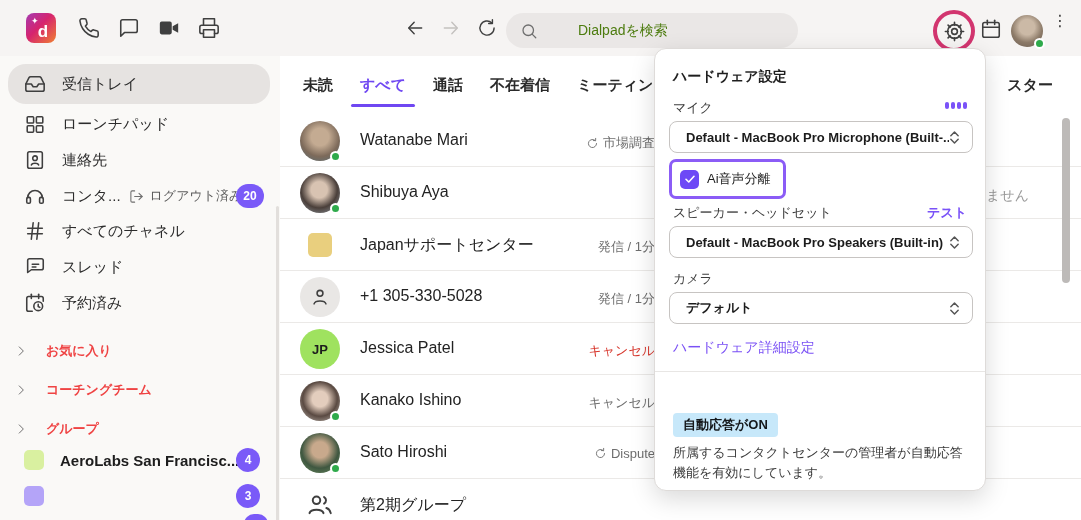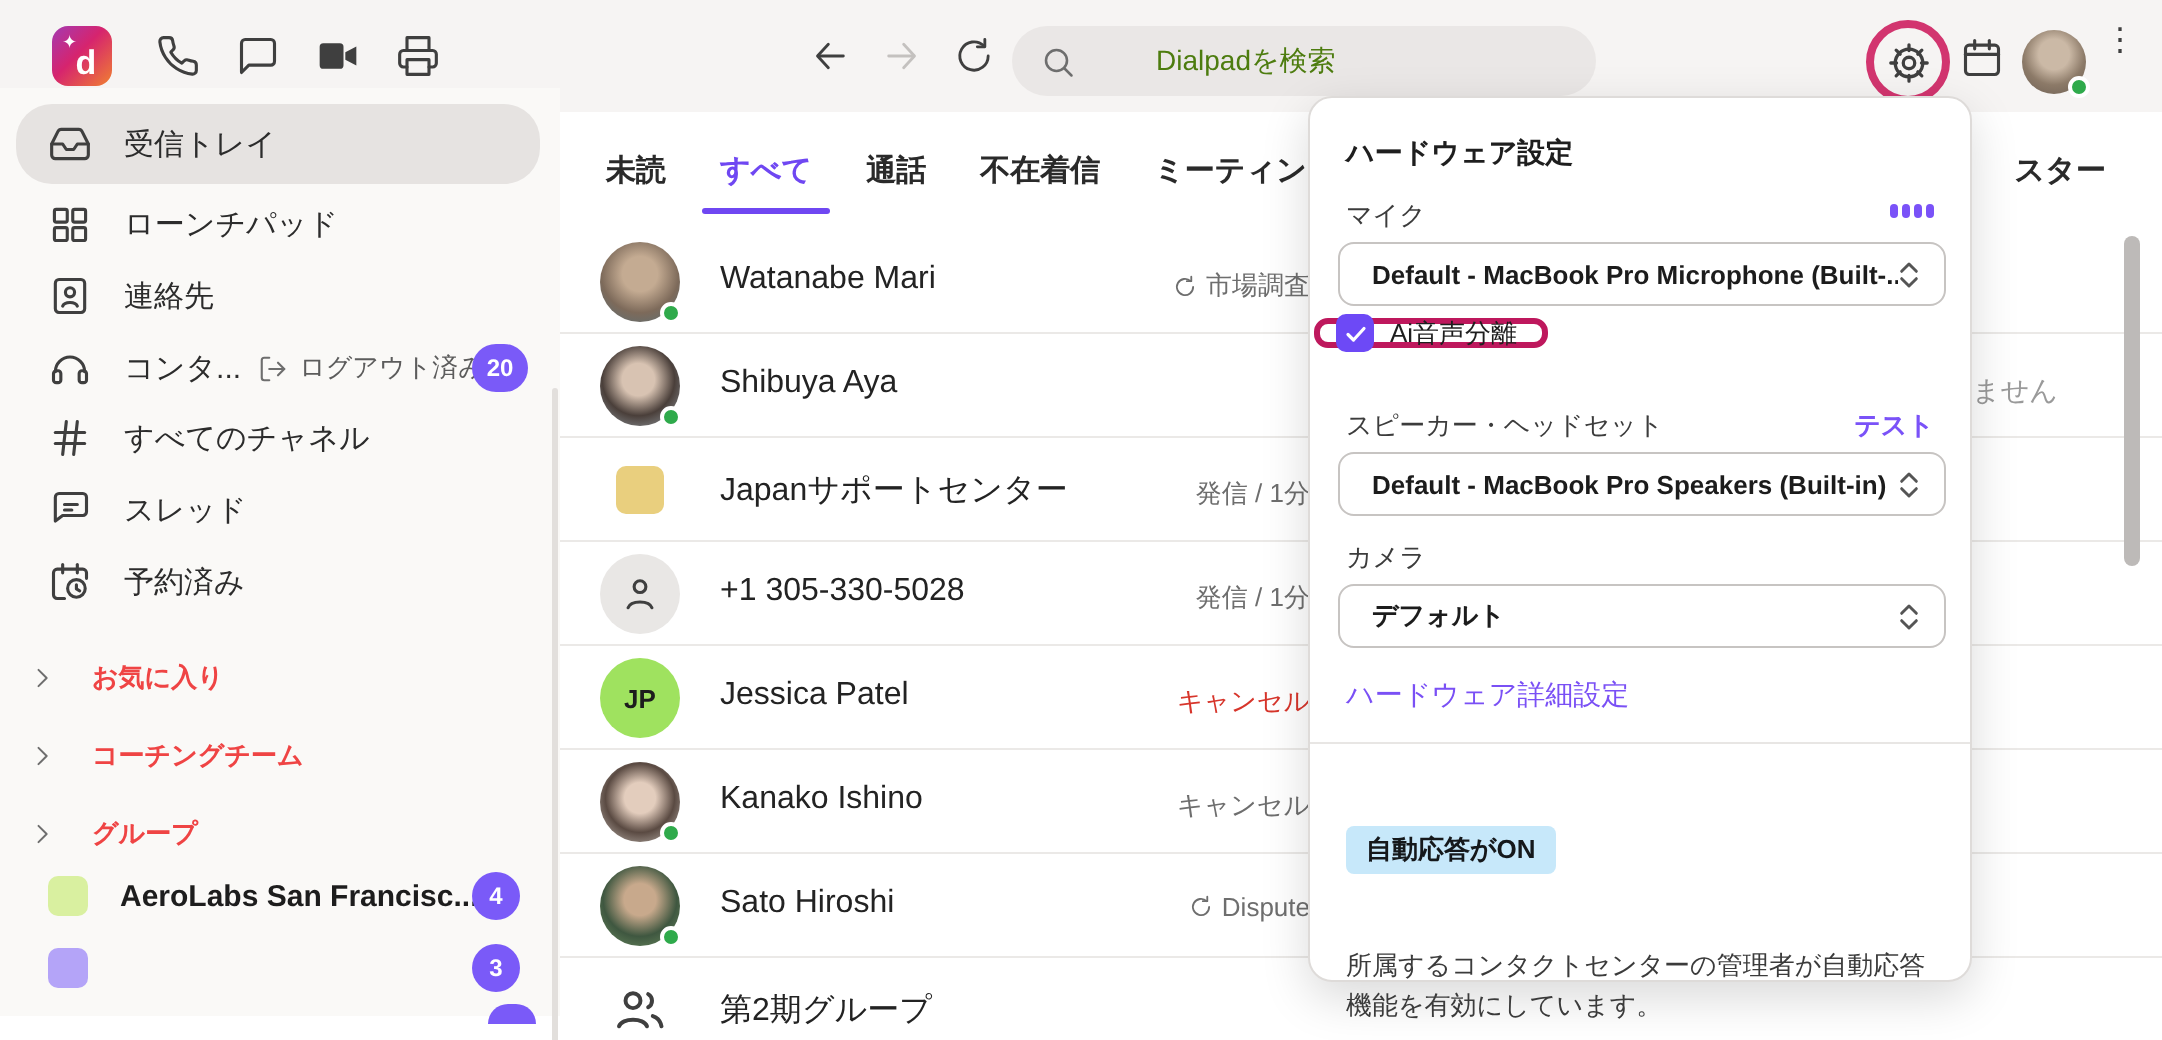"受信トレイ" .sidebar { top: 44px -> 56px }
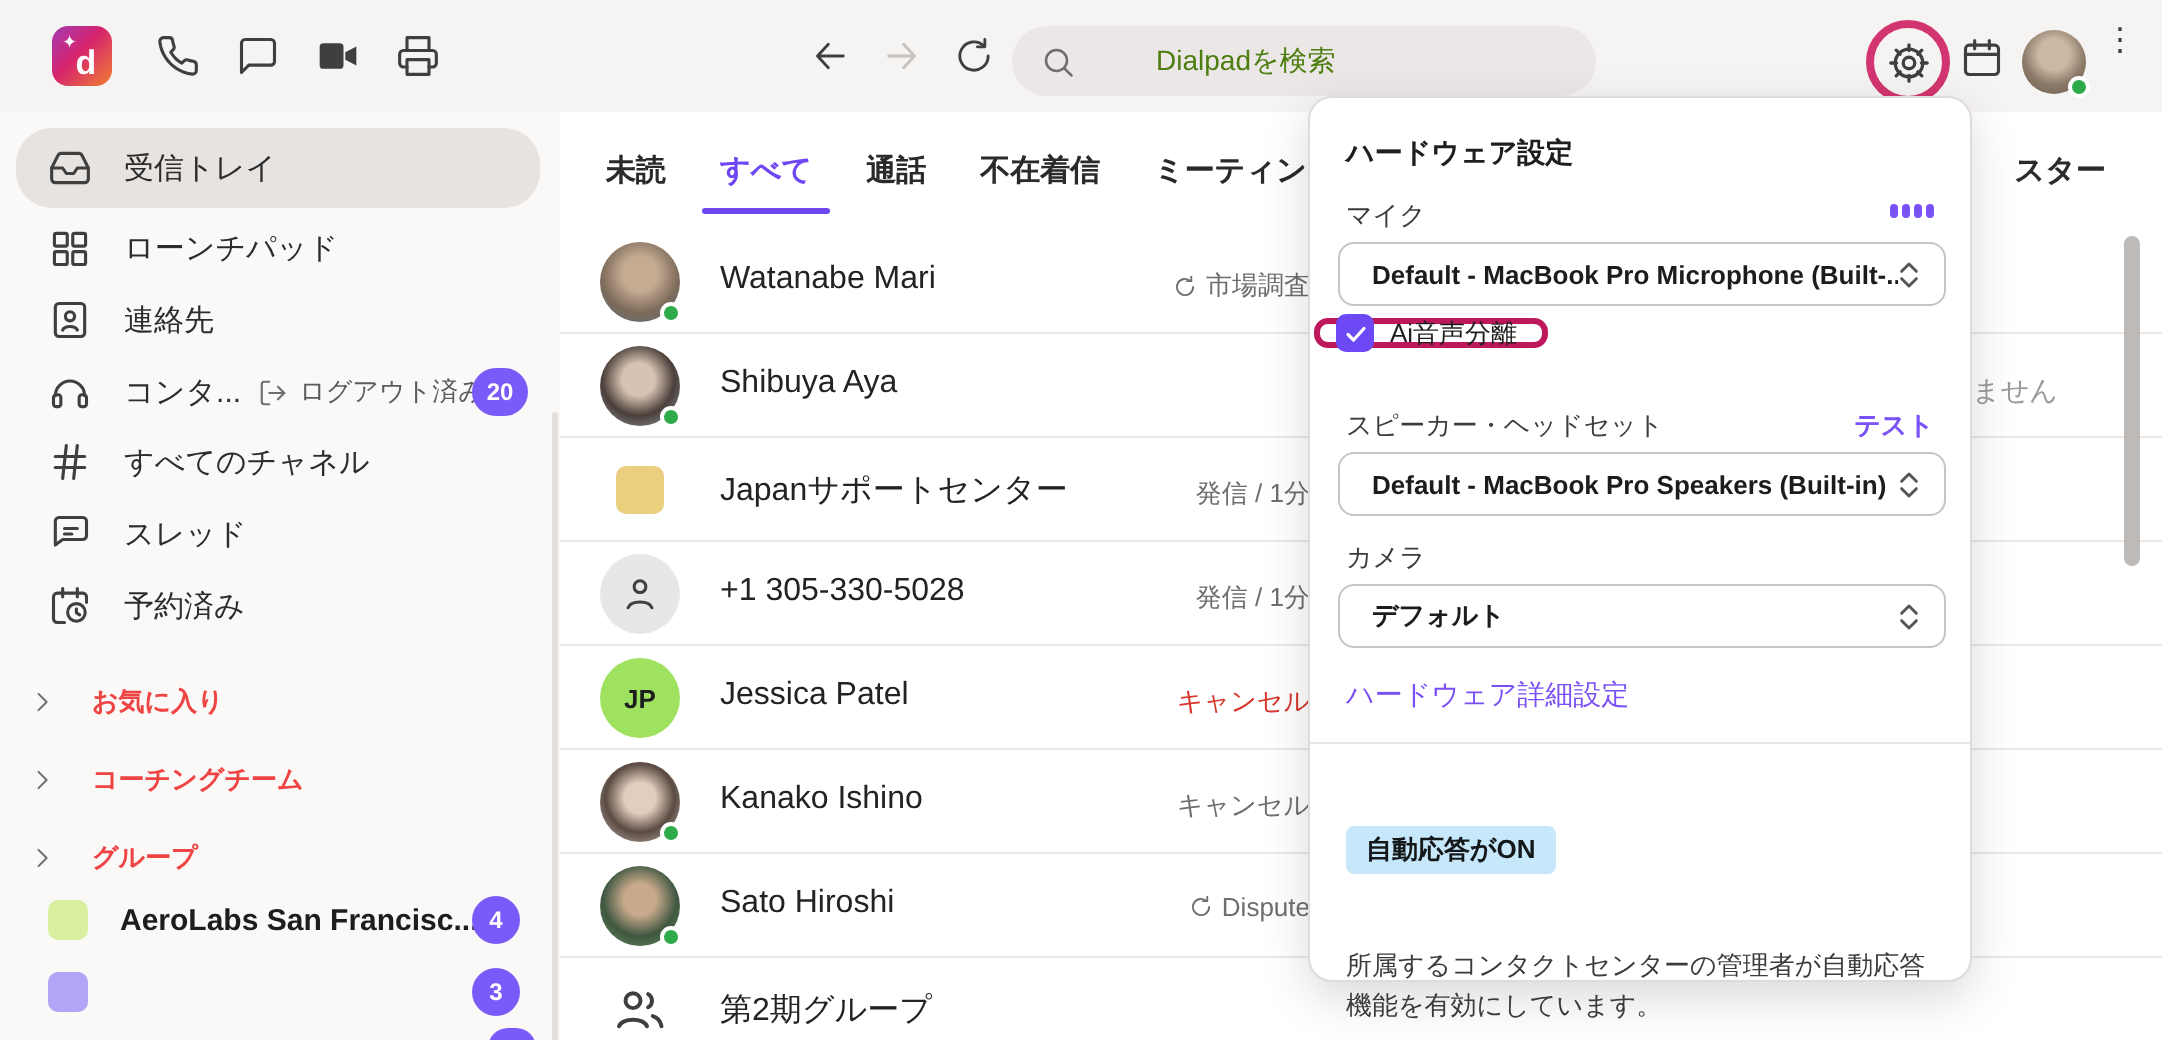"Ai音声分離" .chk-box { border: 3px solid #be185d -> 3px solid #8b5cf6; height: 15px -> 40px; left: 2px -> 14px }
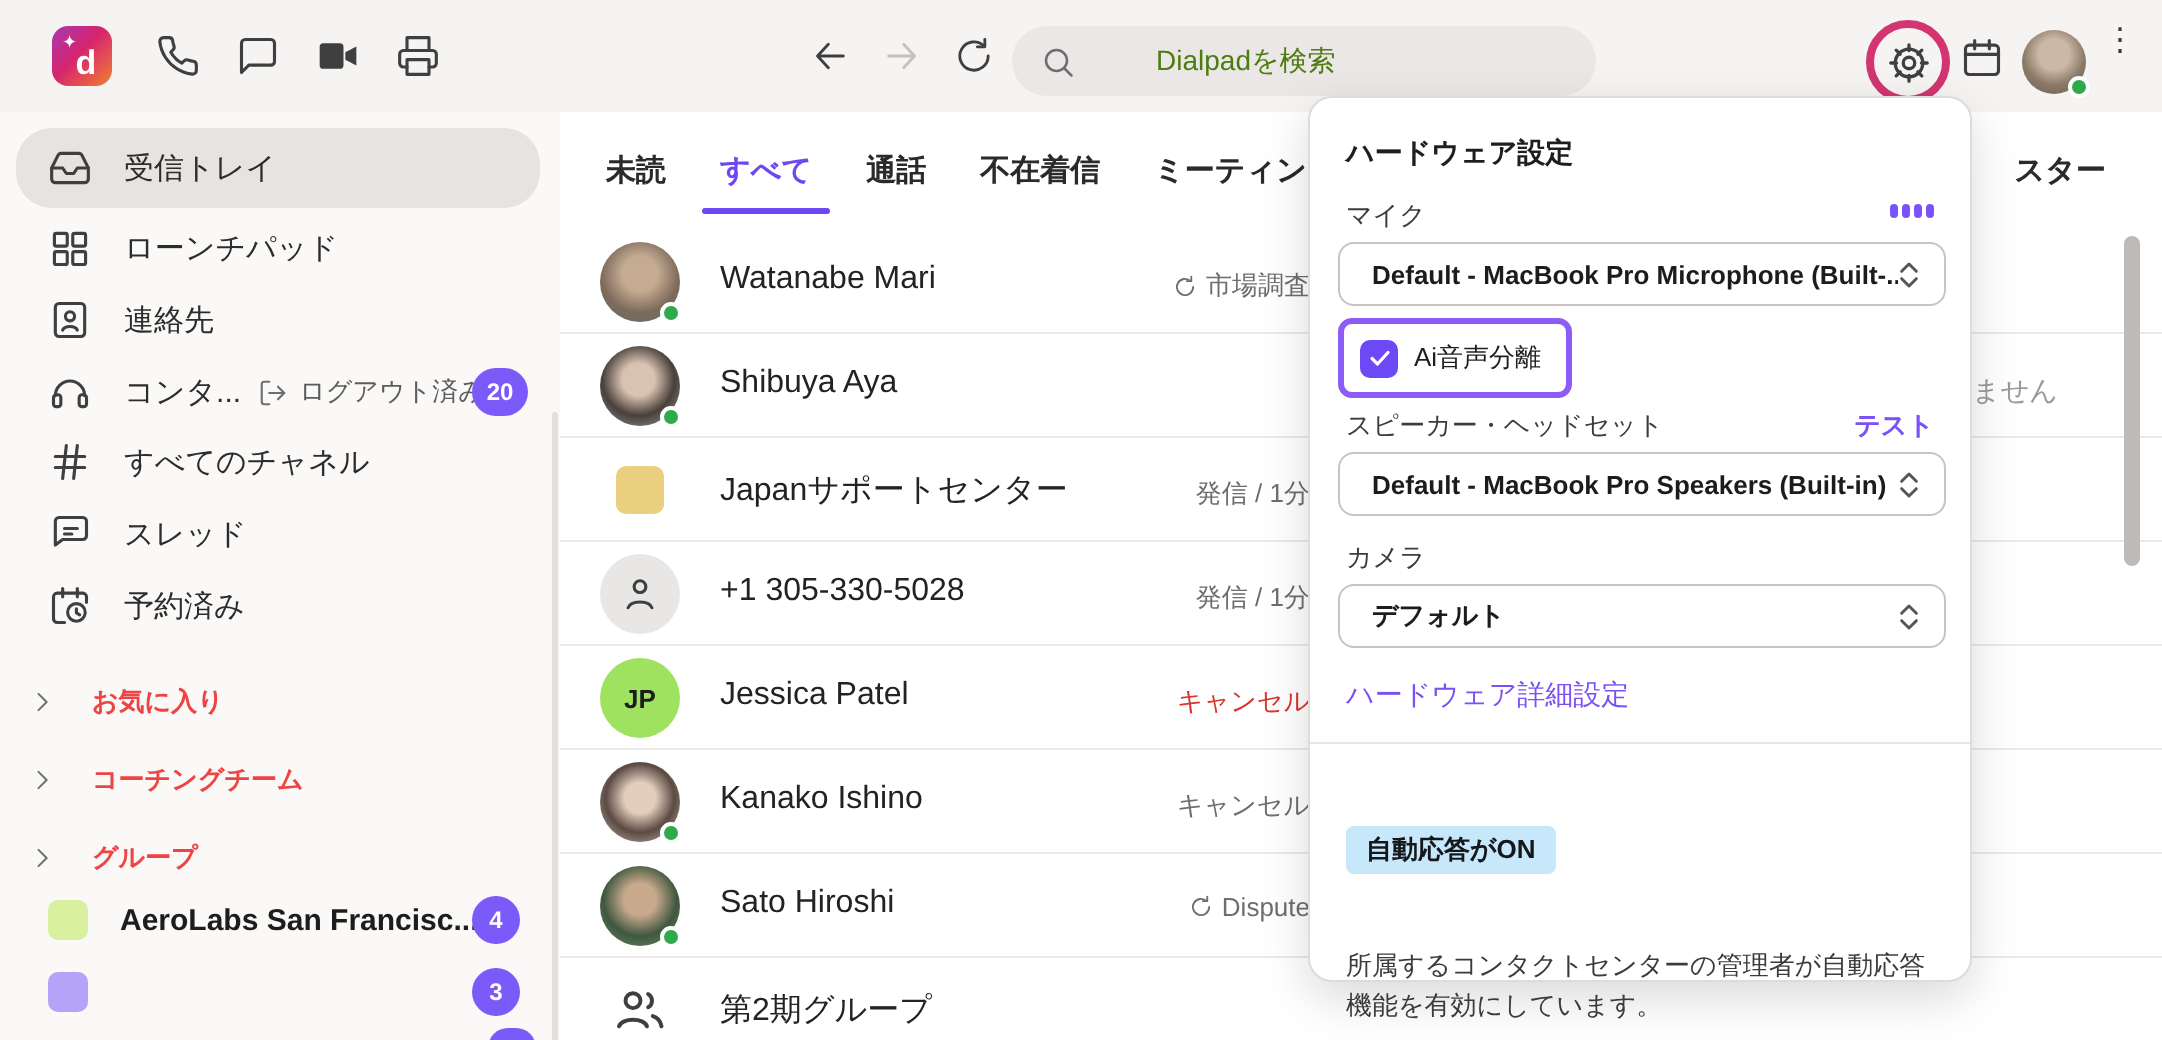"所属するコンタクトセンターの管理者が自動応答機能を有効にしています。" .pp-para { margin-top: 30px -> none }
